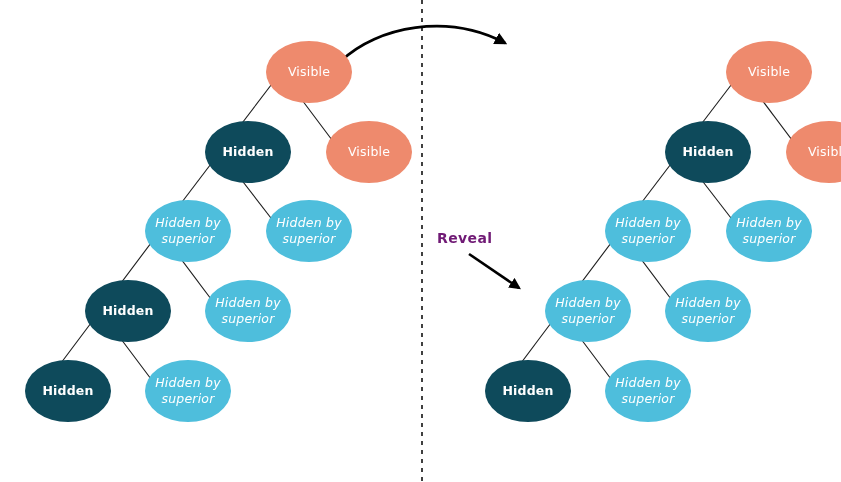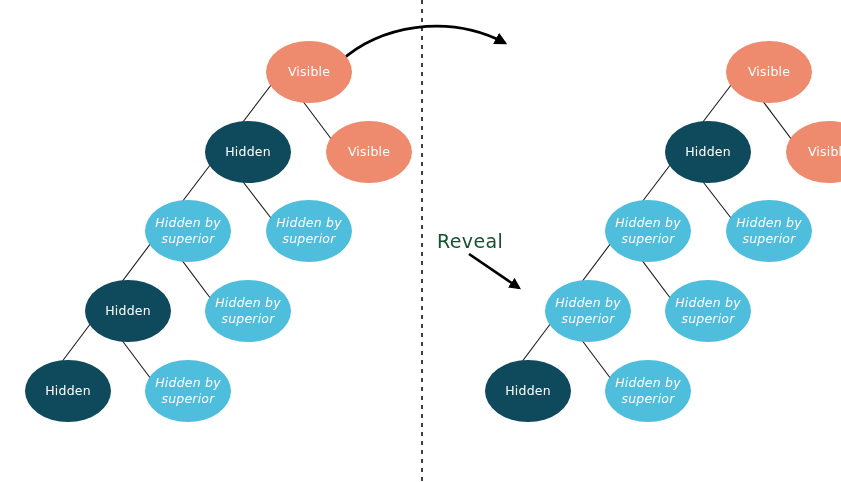"Hidden" .node.hidden { font-weight: none -> bold }
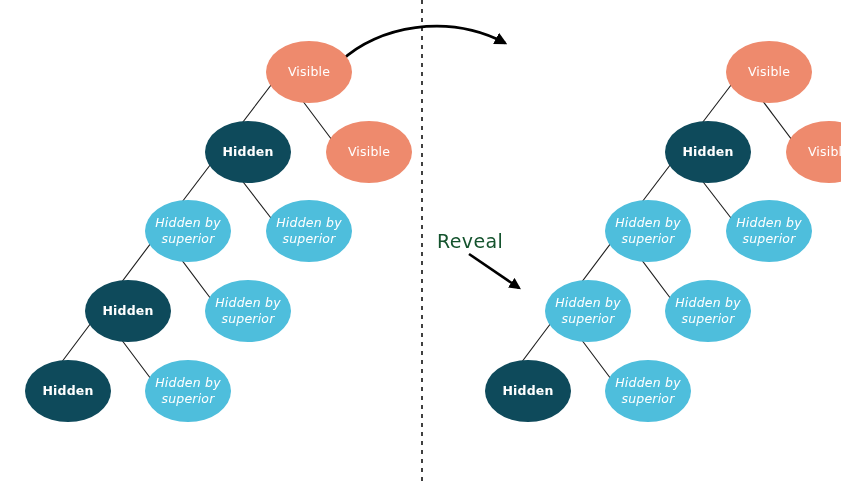"Reveal" .reveal-label { color: #14532d -> #701a75; font-size: 19px -> 14px; font-weight: 400 -> 700 }
